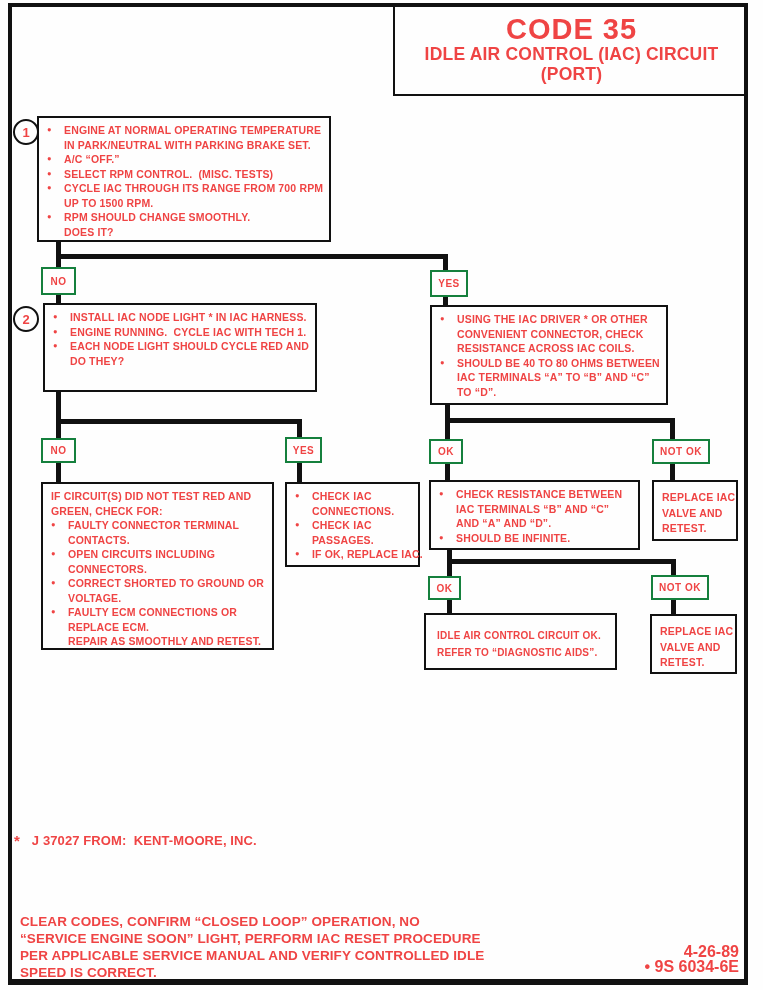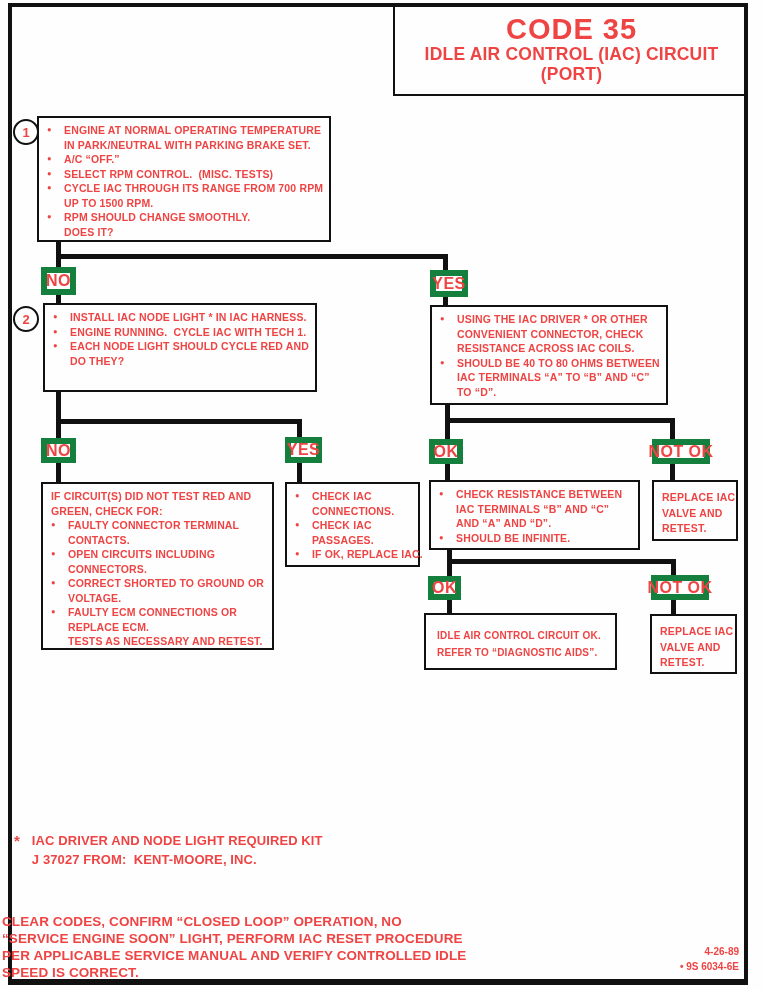"NO" .lab { border: 6px solid #15803d -> 2px solid #15803d; font-size: 16px -> 10px }
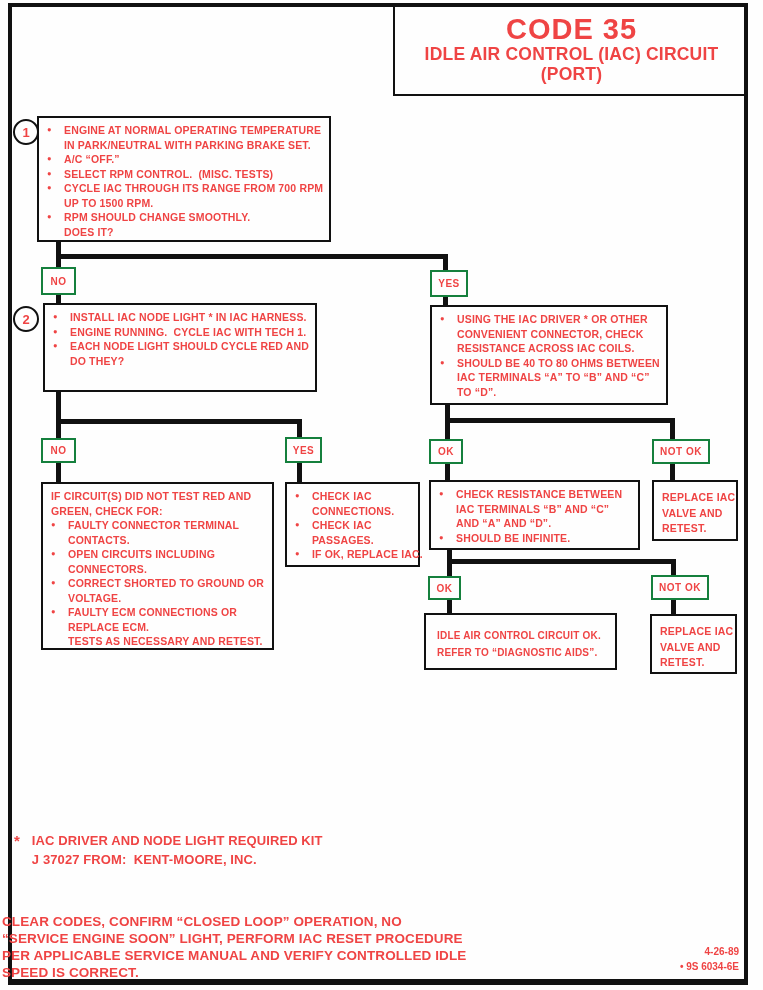"TESTS AS NECESSARY AND RETEST." span.txt { text: TESTS AS NECESSARY -> REPAIR AS SMOOTHLY }
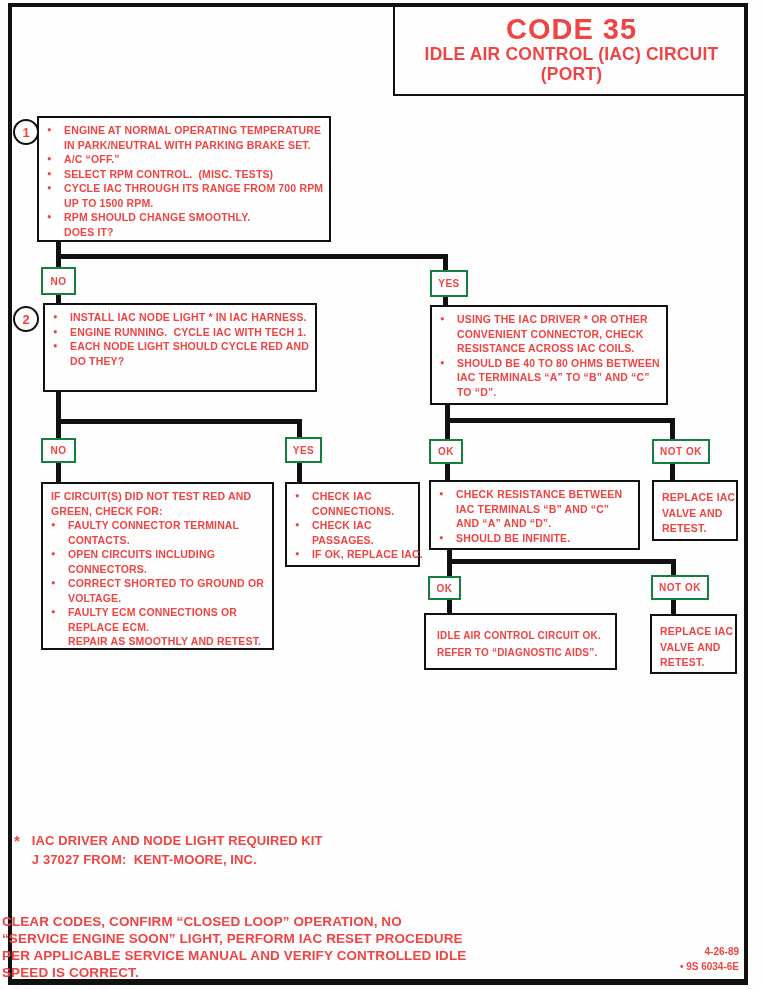"IAC DRIVER AND NODE LIGHT" div { html: <div>IAC DRIVER AND NODE LIGHT REQUIRED KIT</div> -> none }
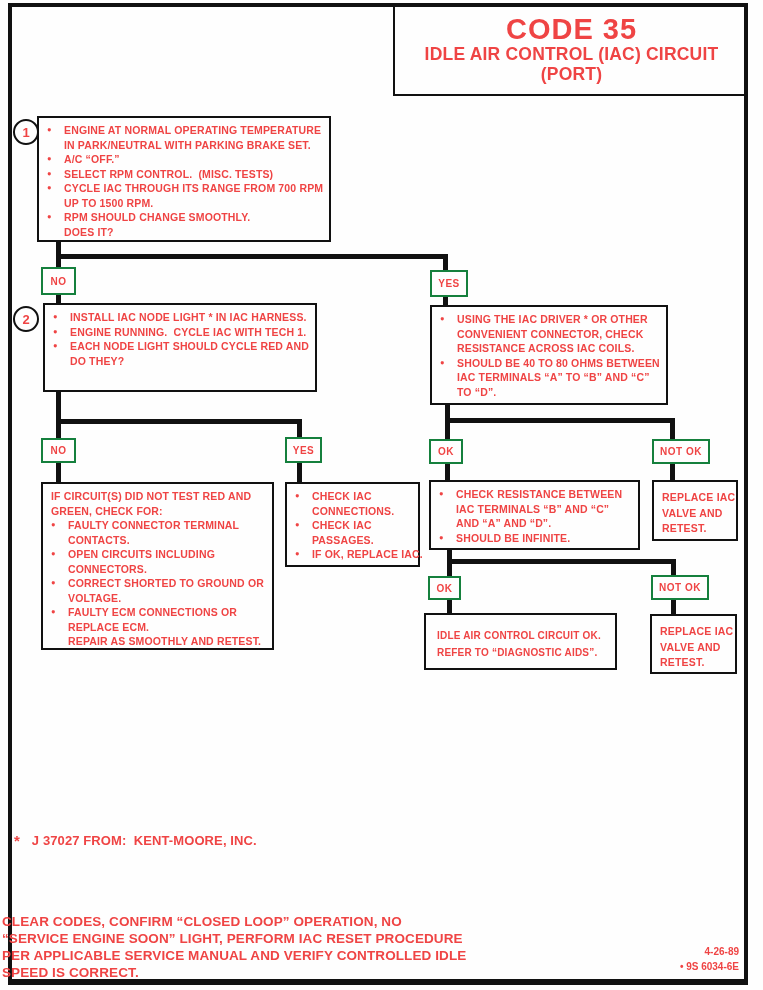"CLEAR CODES, CONFIRM “CLOSED LOOP”" .bottomnote { left: 2px -> 20px }
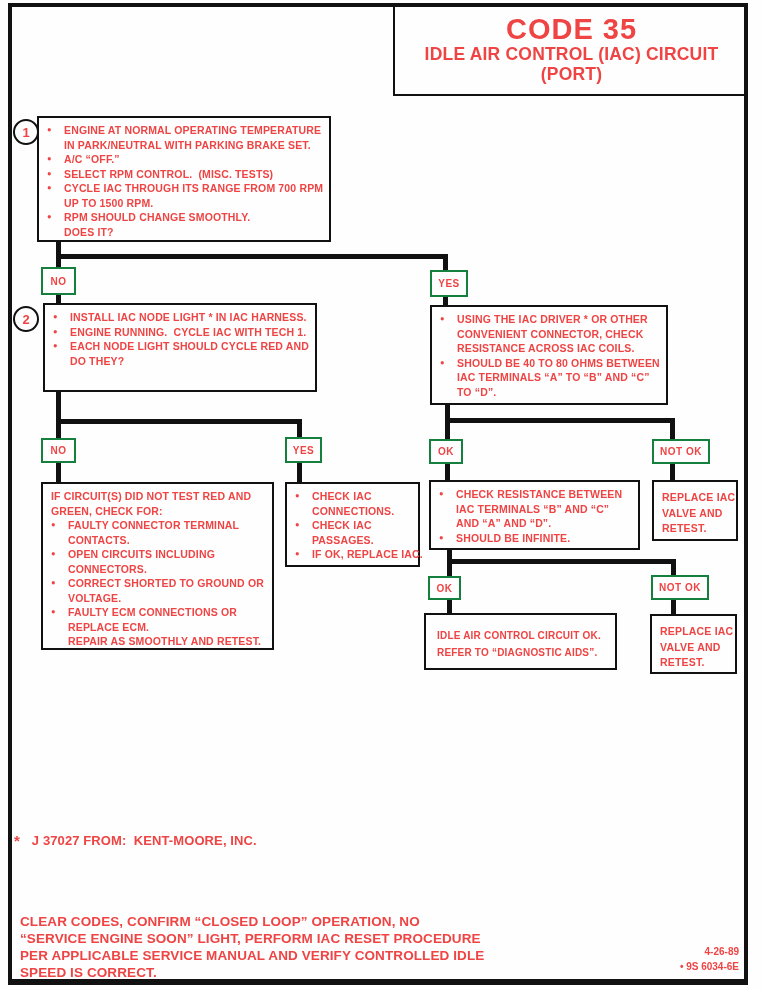"4-26-89" .docref div { font-size: 10px -> 16px }
